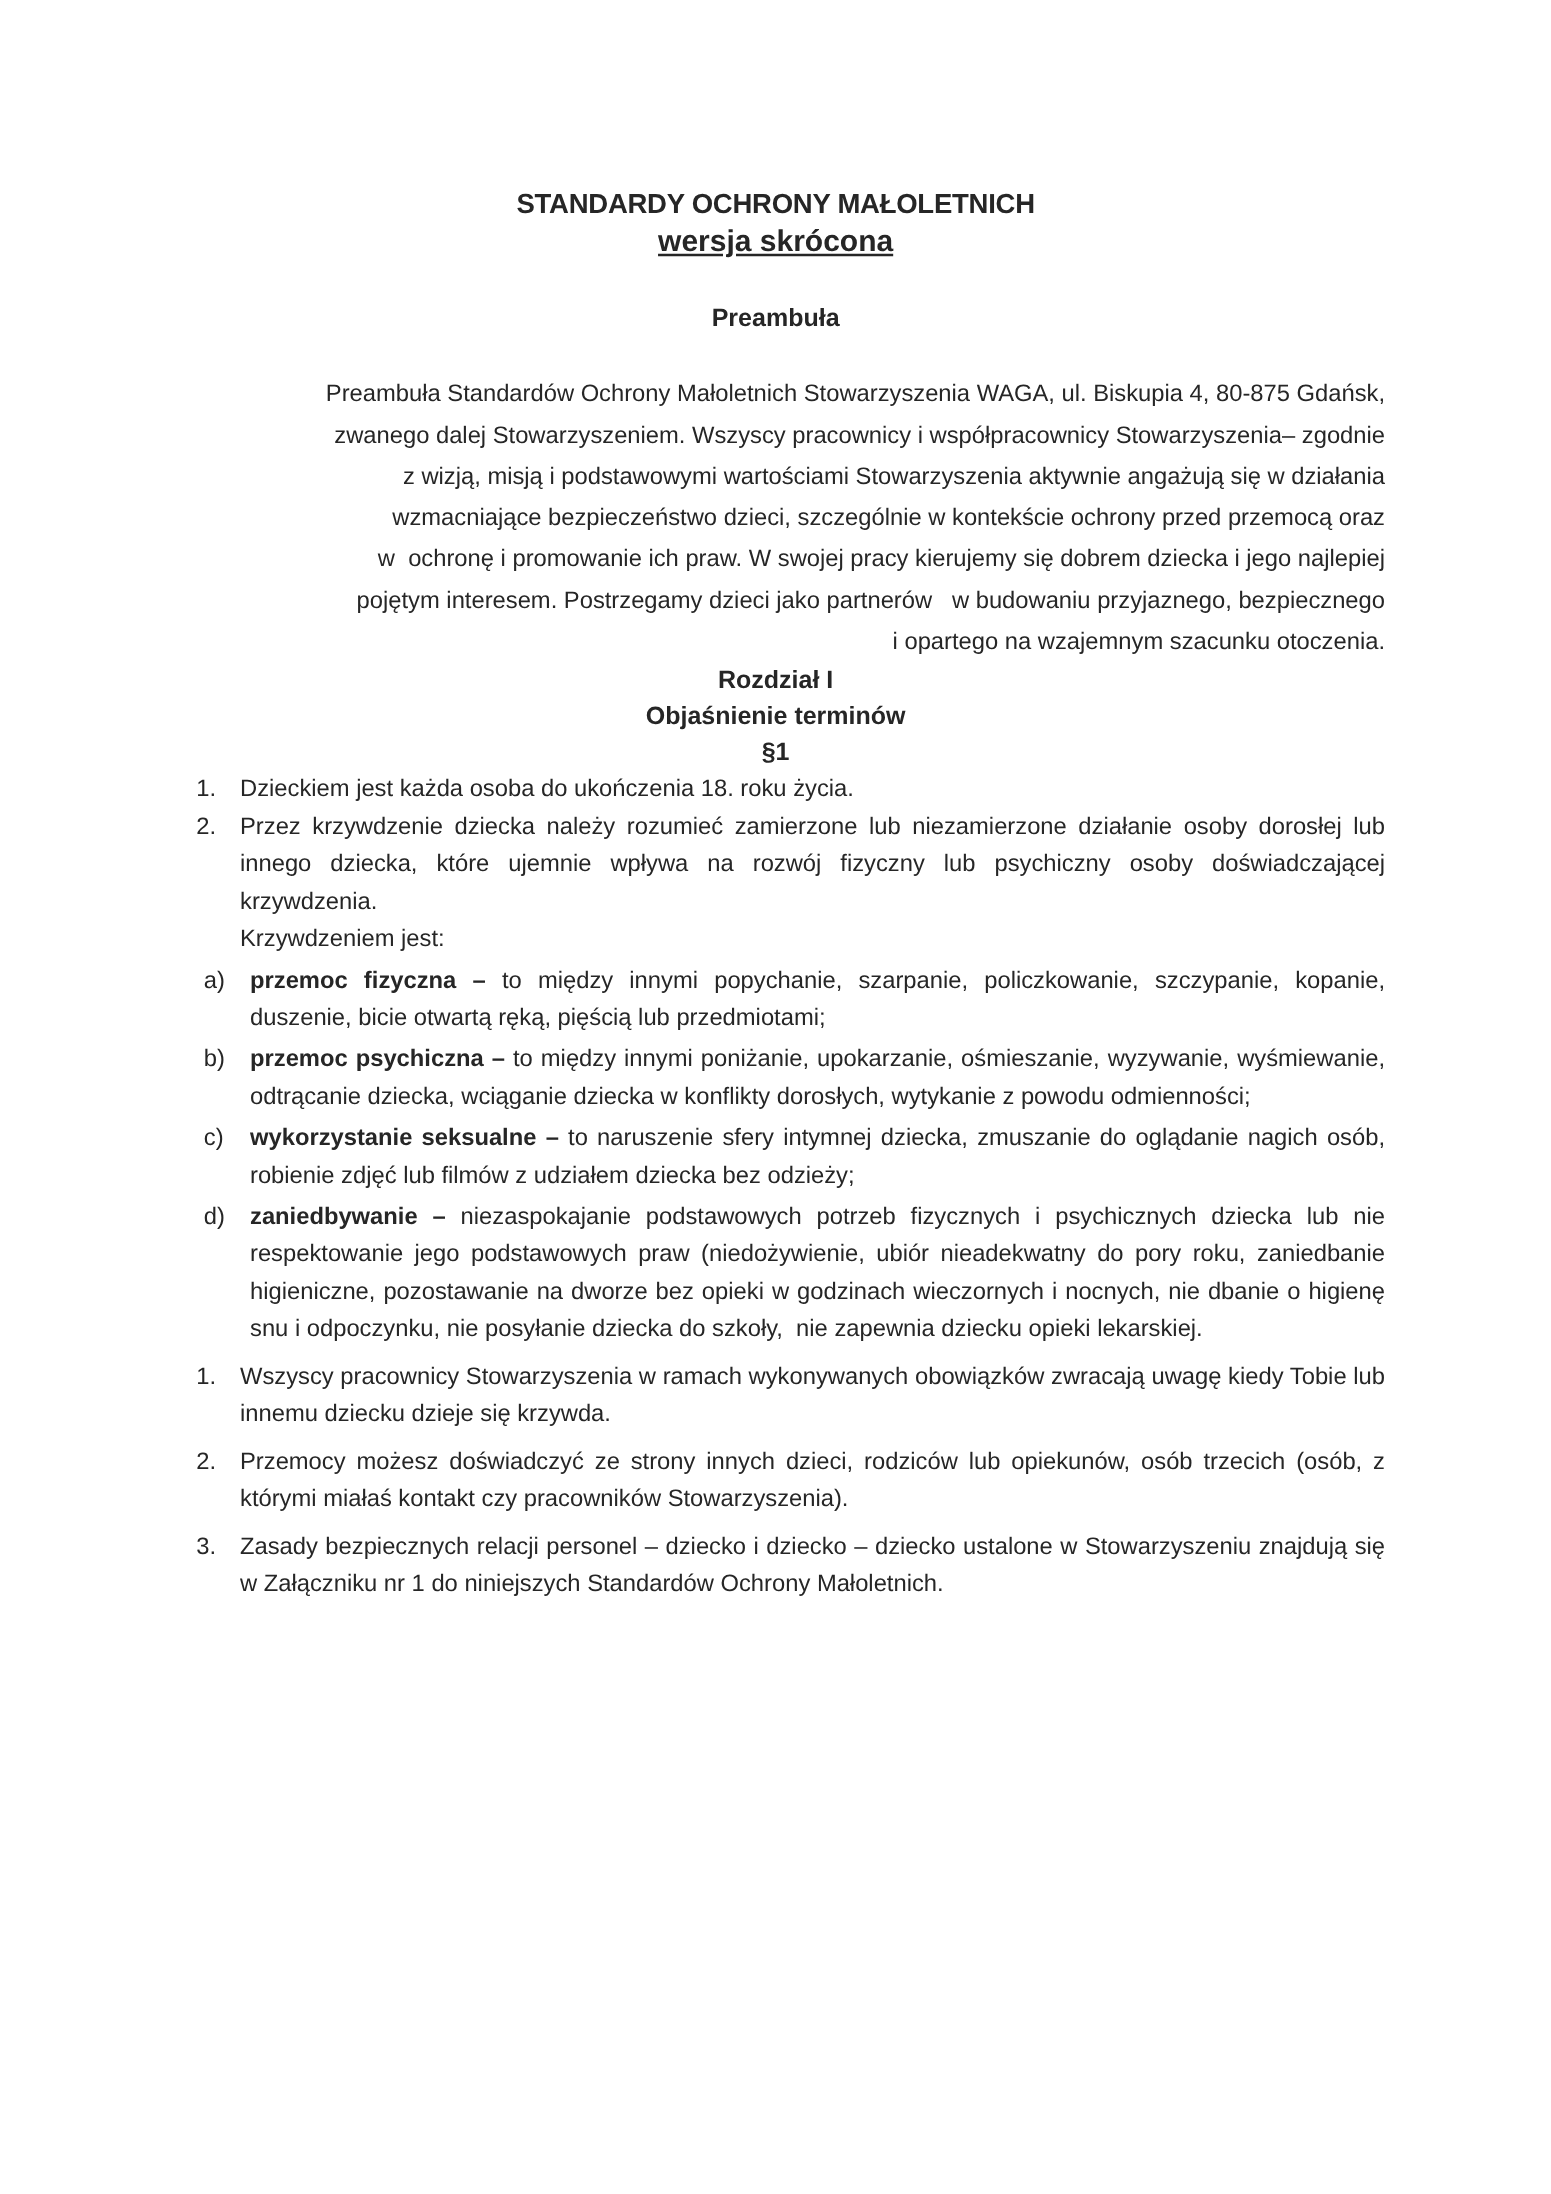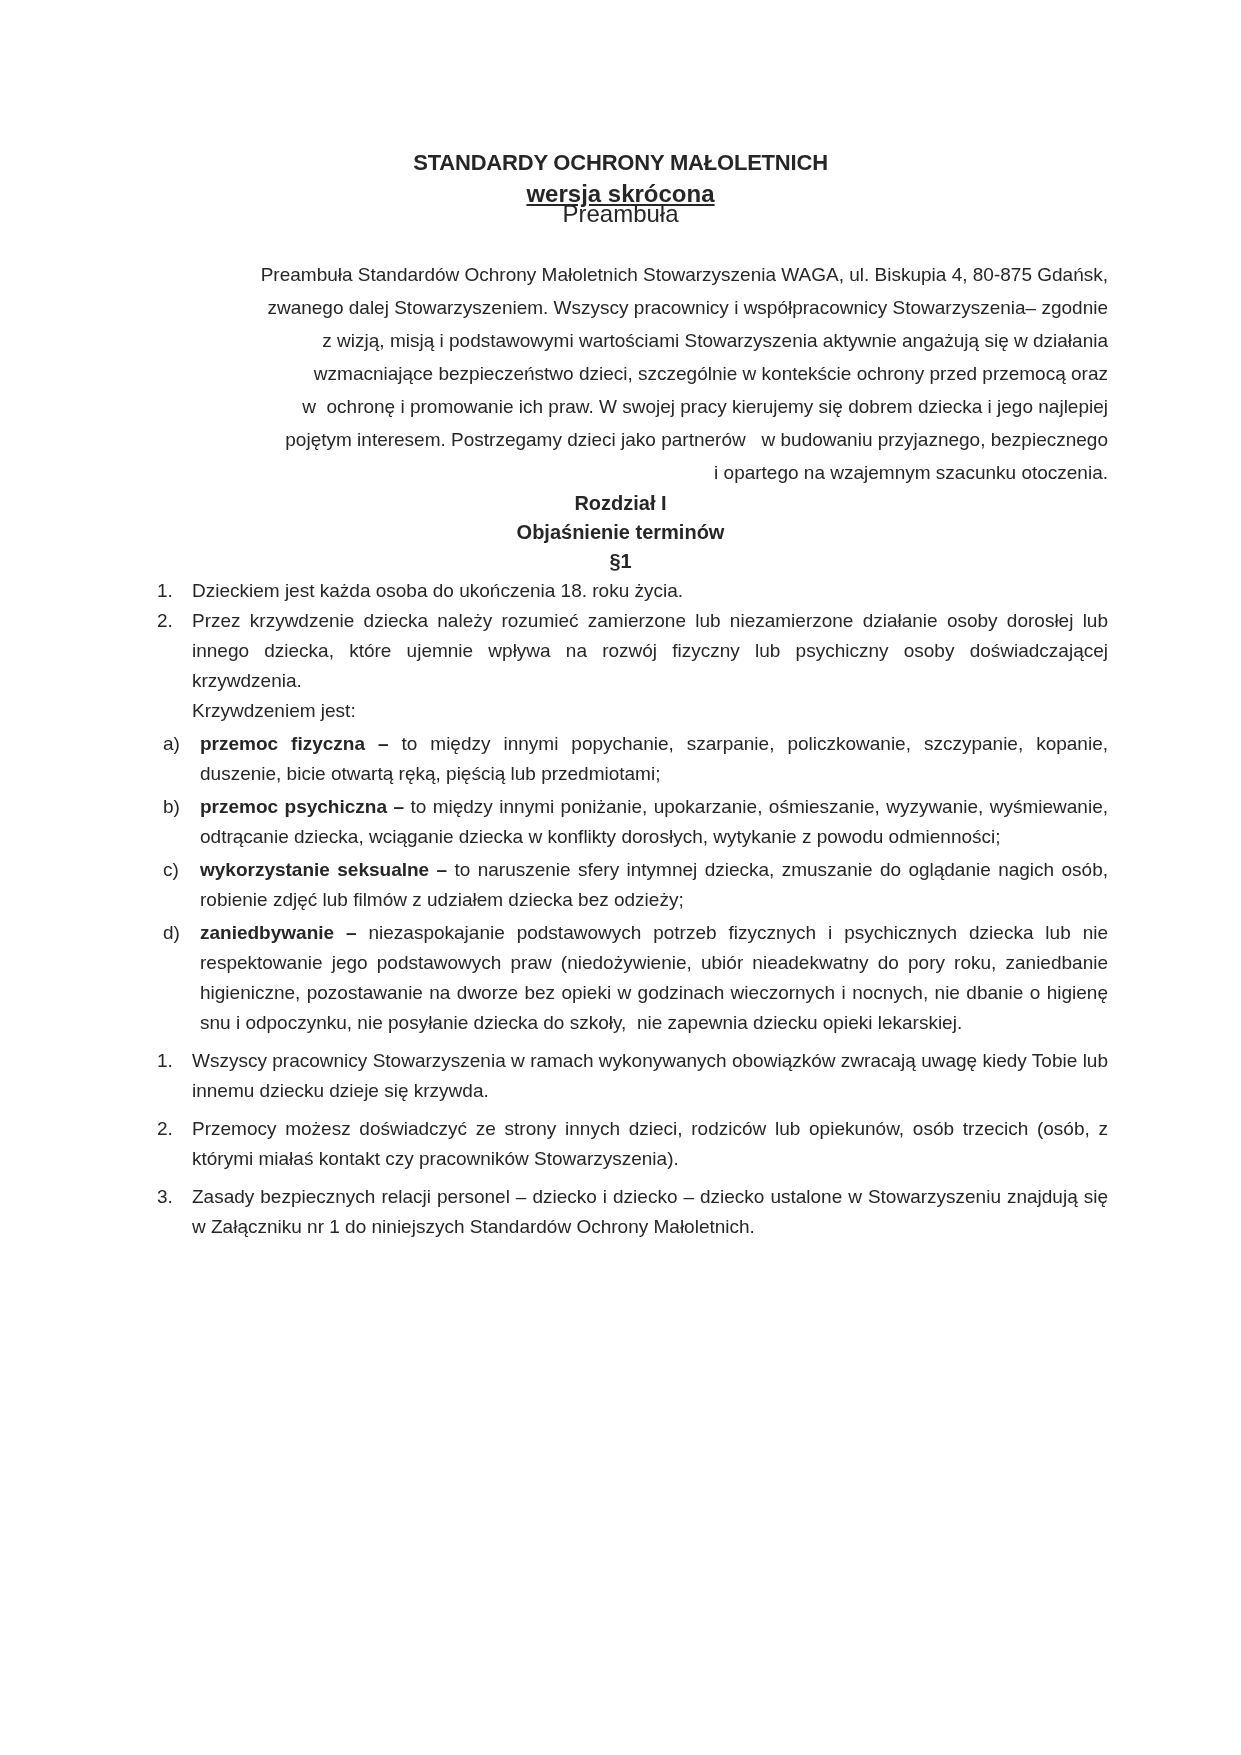"Preambuła" .preamble-head { font-size: 24px -> 20px; font-weight: normal -> bold; margin-top: none -> 41px }
